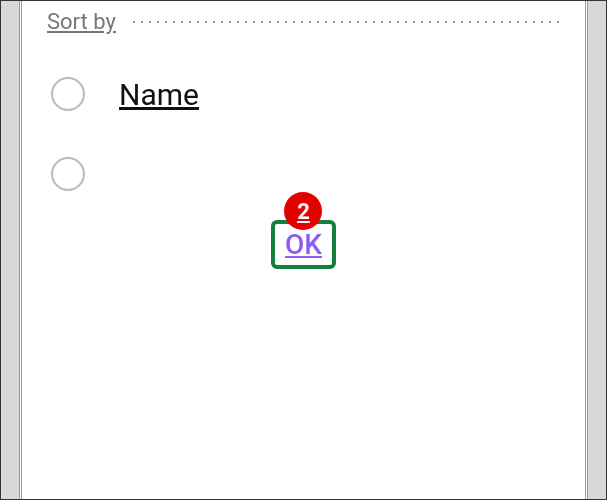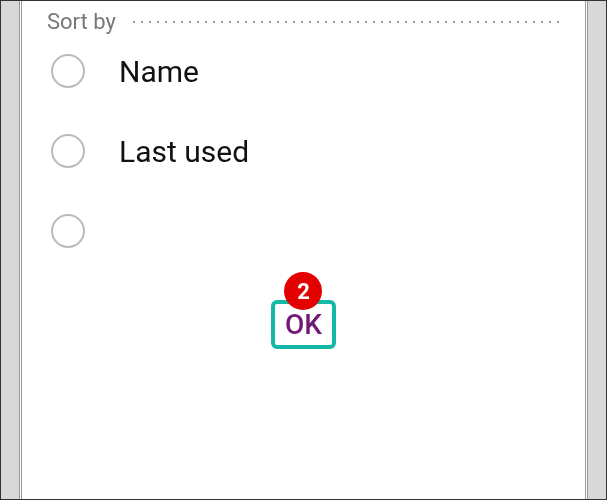"Sort by" * { text-decoration: none -> underline }
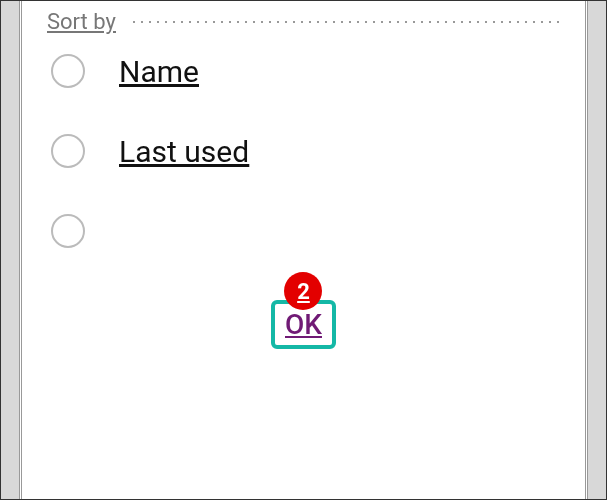"Name" .option-row { align-items: flex-start -> center }
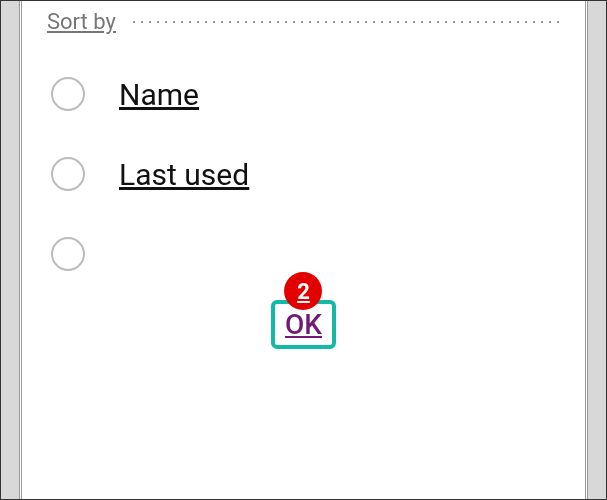"Last used" div.option-row { html: <div> <span></span> <span>Last used</span> </div> -> none }
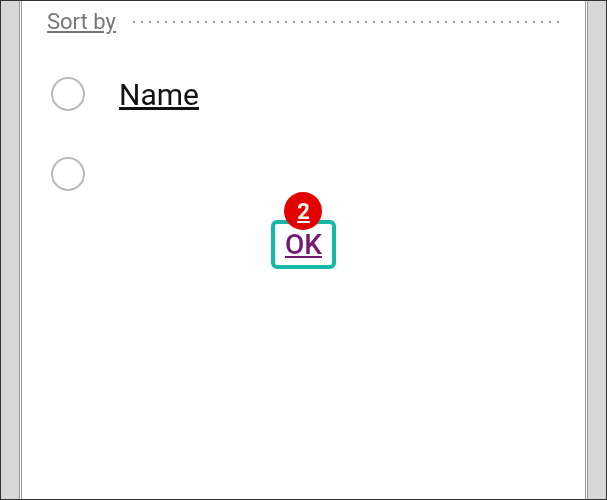"OK" .ok-btn { border: 4px solid #14b8a6 -> 4px solid #15803d; color: #701a75 -> #8b5cf6 }
